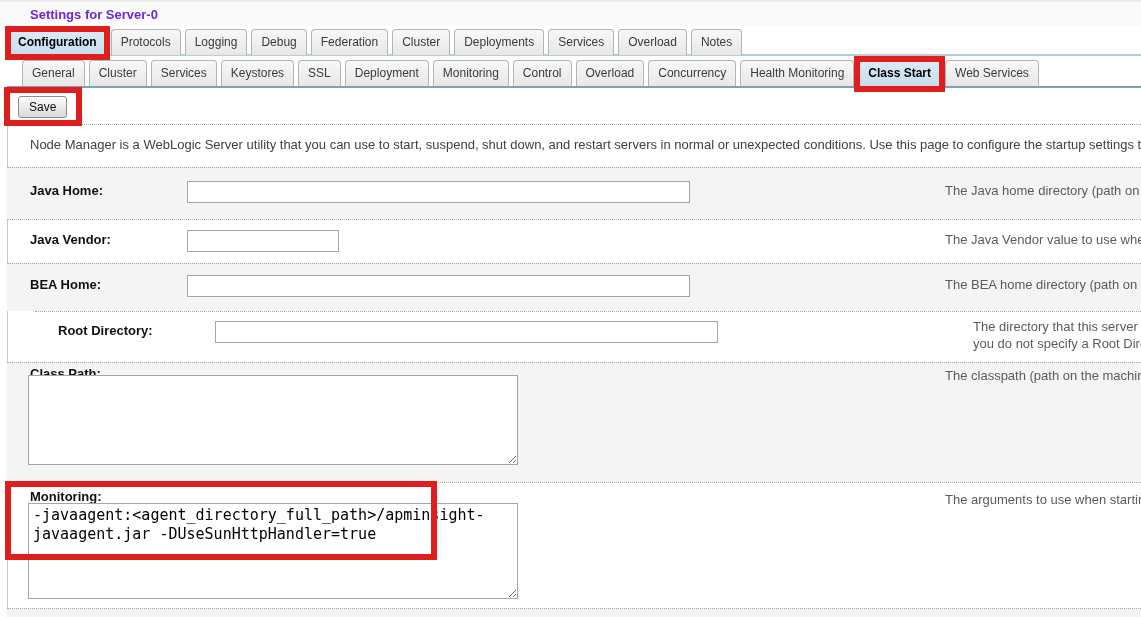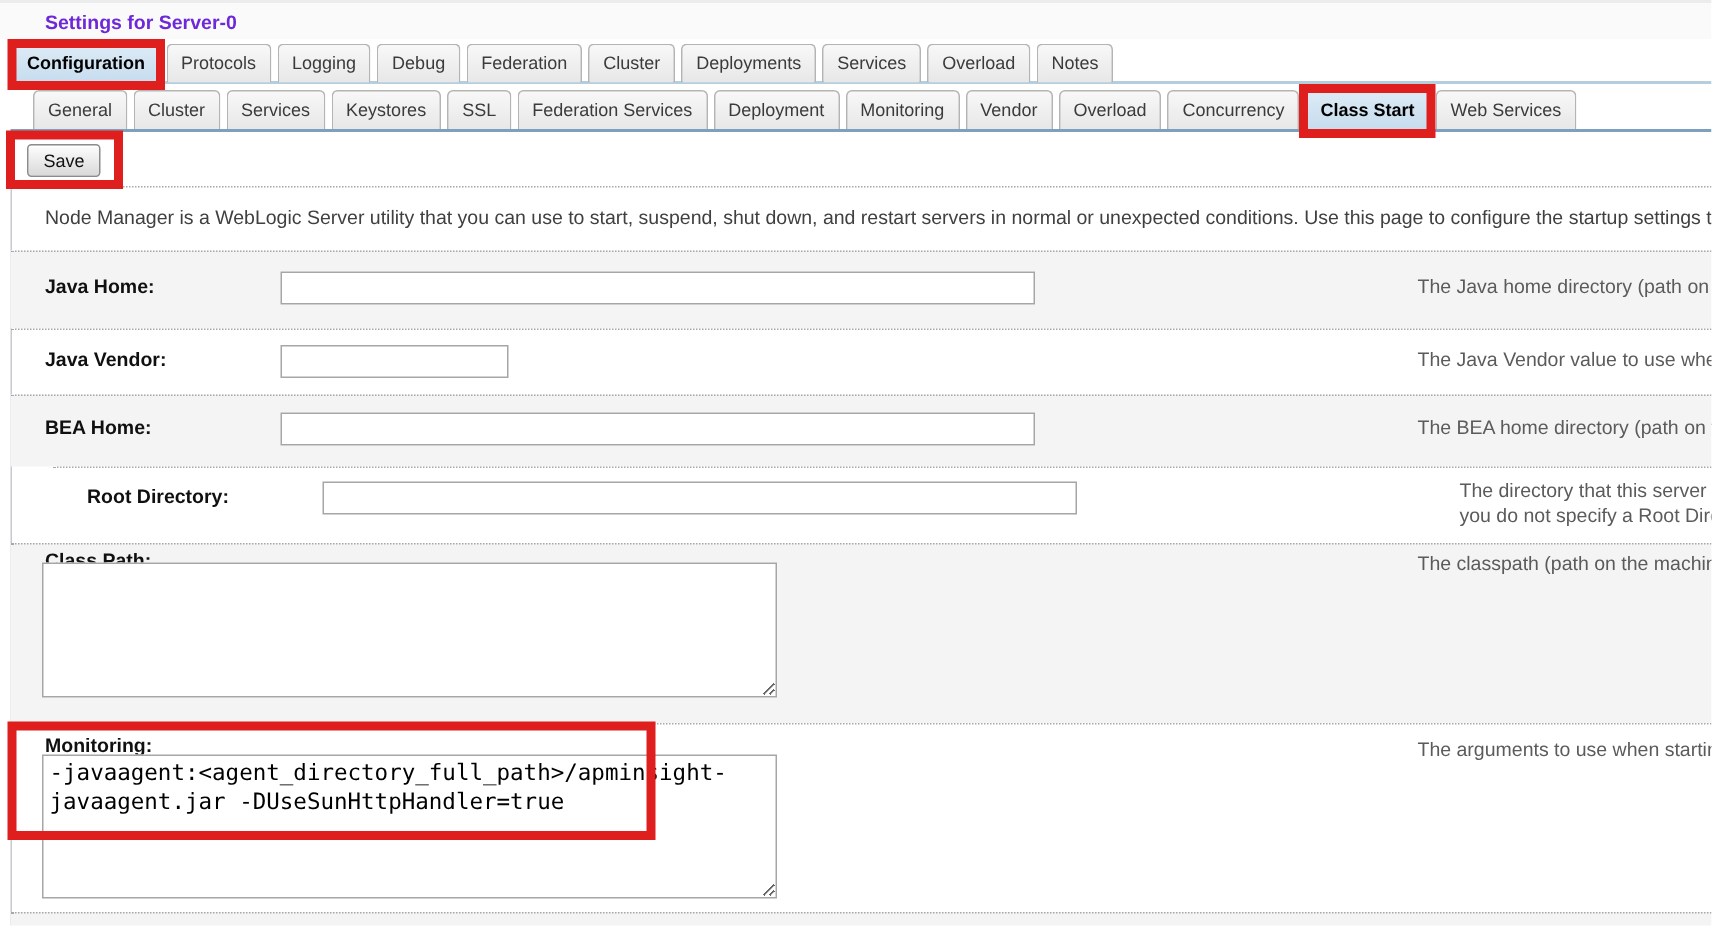"Federation Services" div.tab { html: <div><span>Federation Services</span></div> -> none }
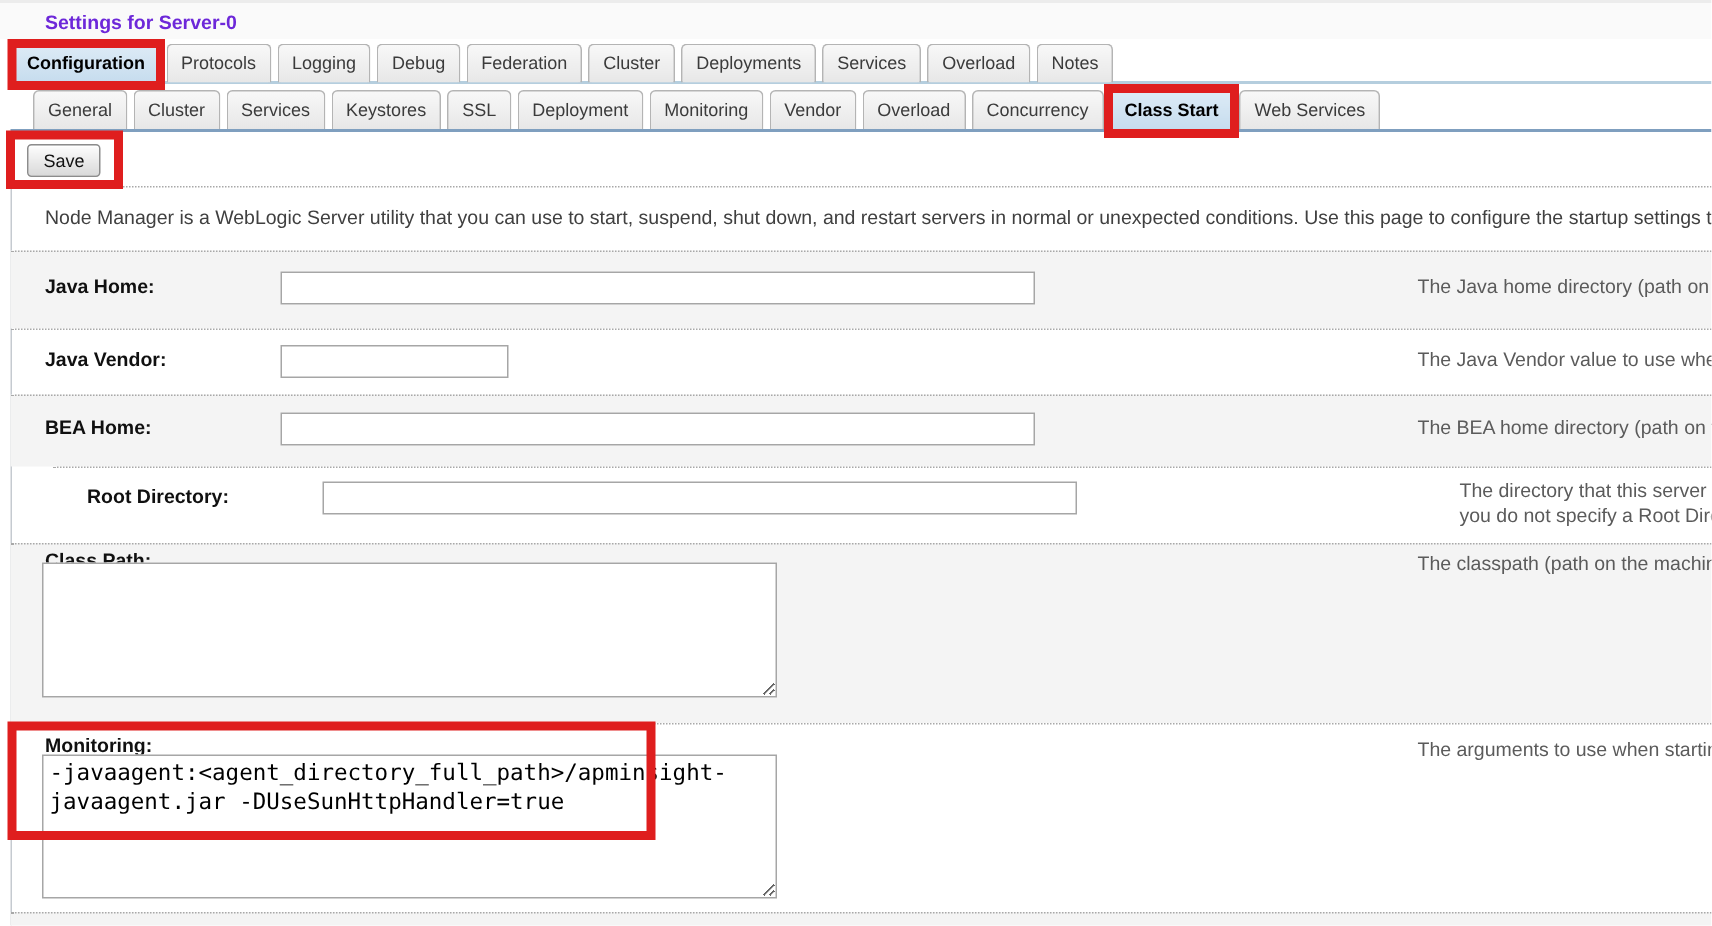"Vendor" span { text: Vendor -> Control }
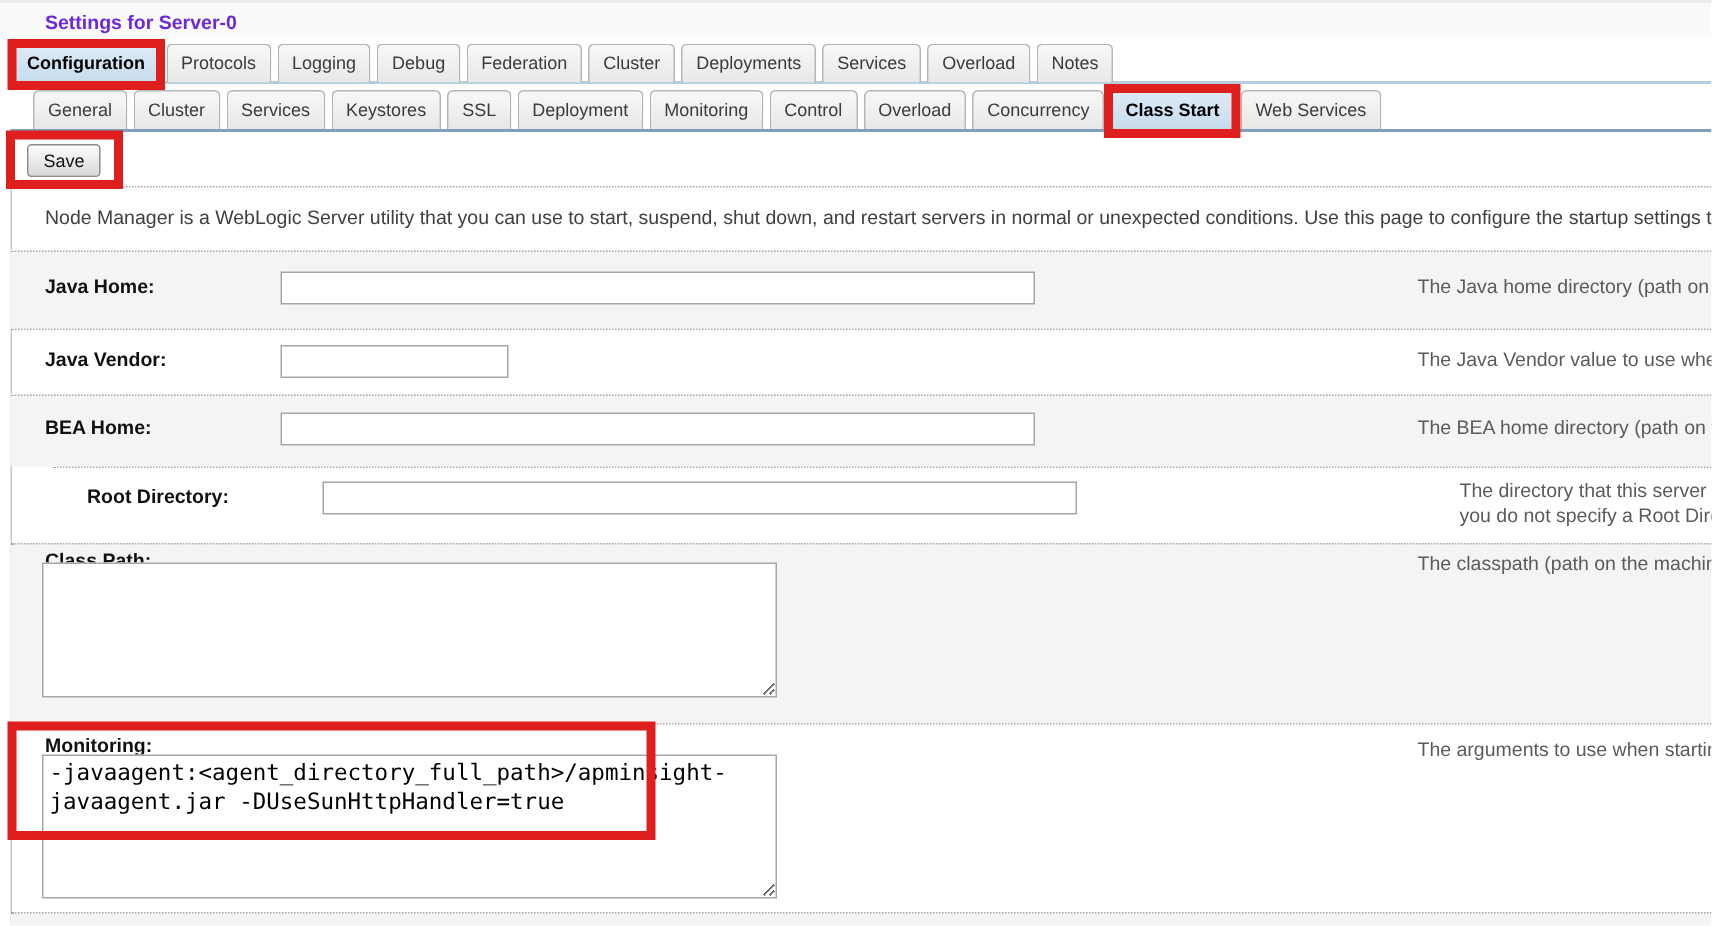"Health Monitoring" div.tab { html: none -> <div><span>Health Monitoring</span></div> }
